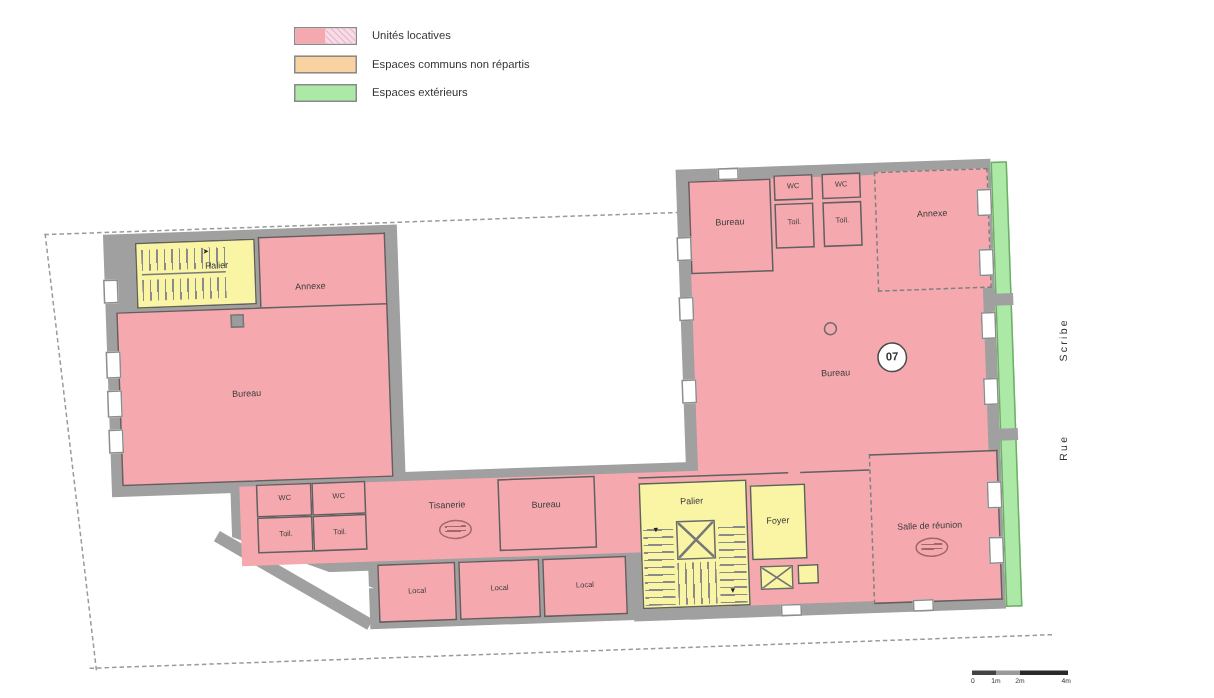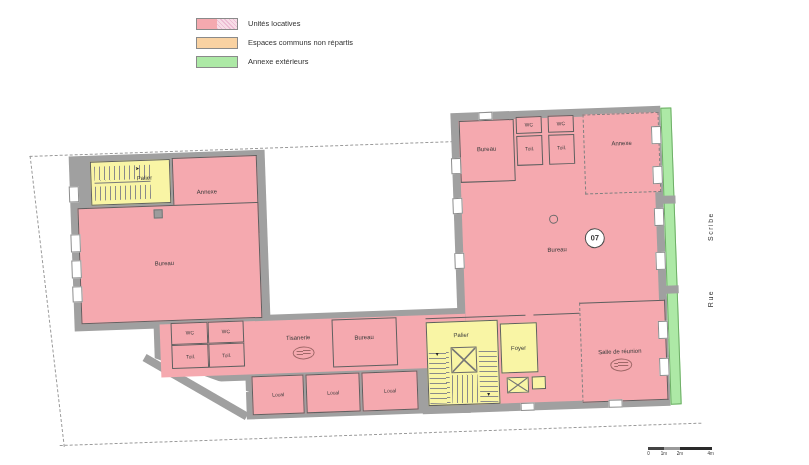"Annexe extérieurs" span.legend-label { text: Annexe -> Espaces }
